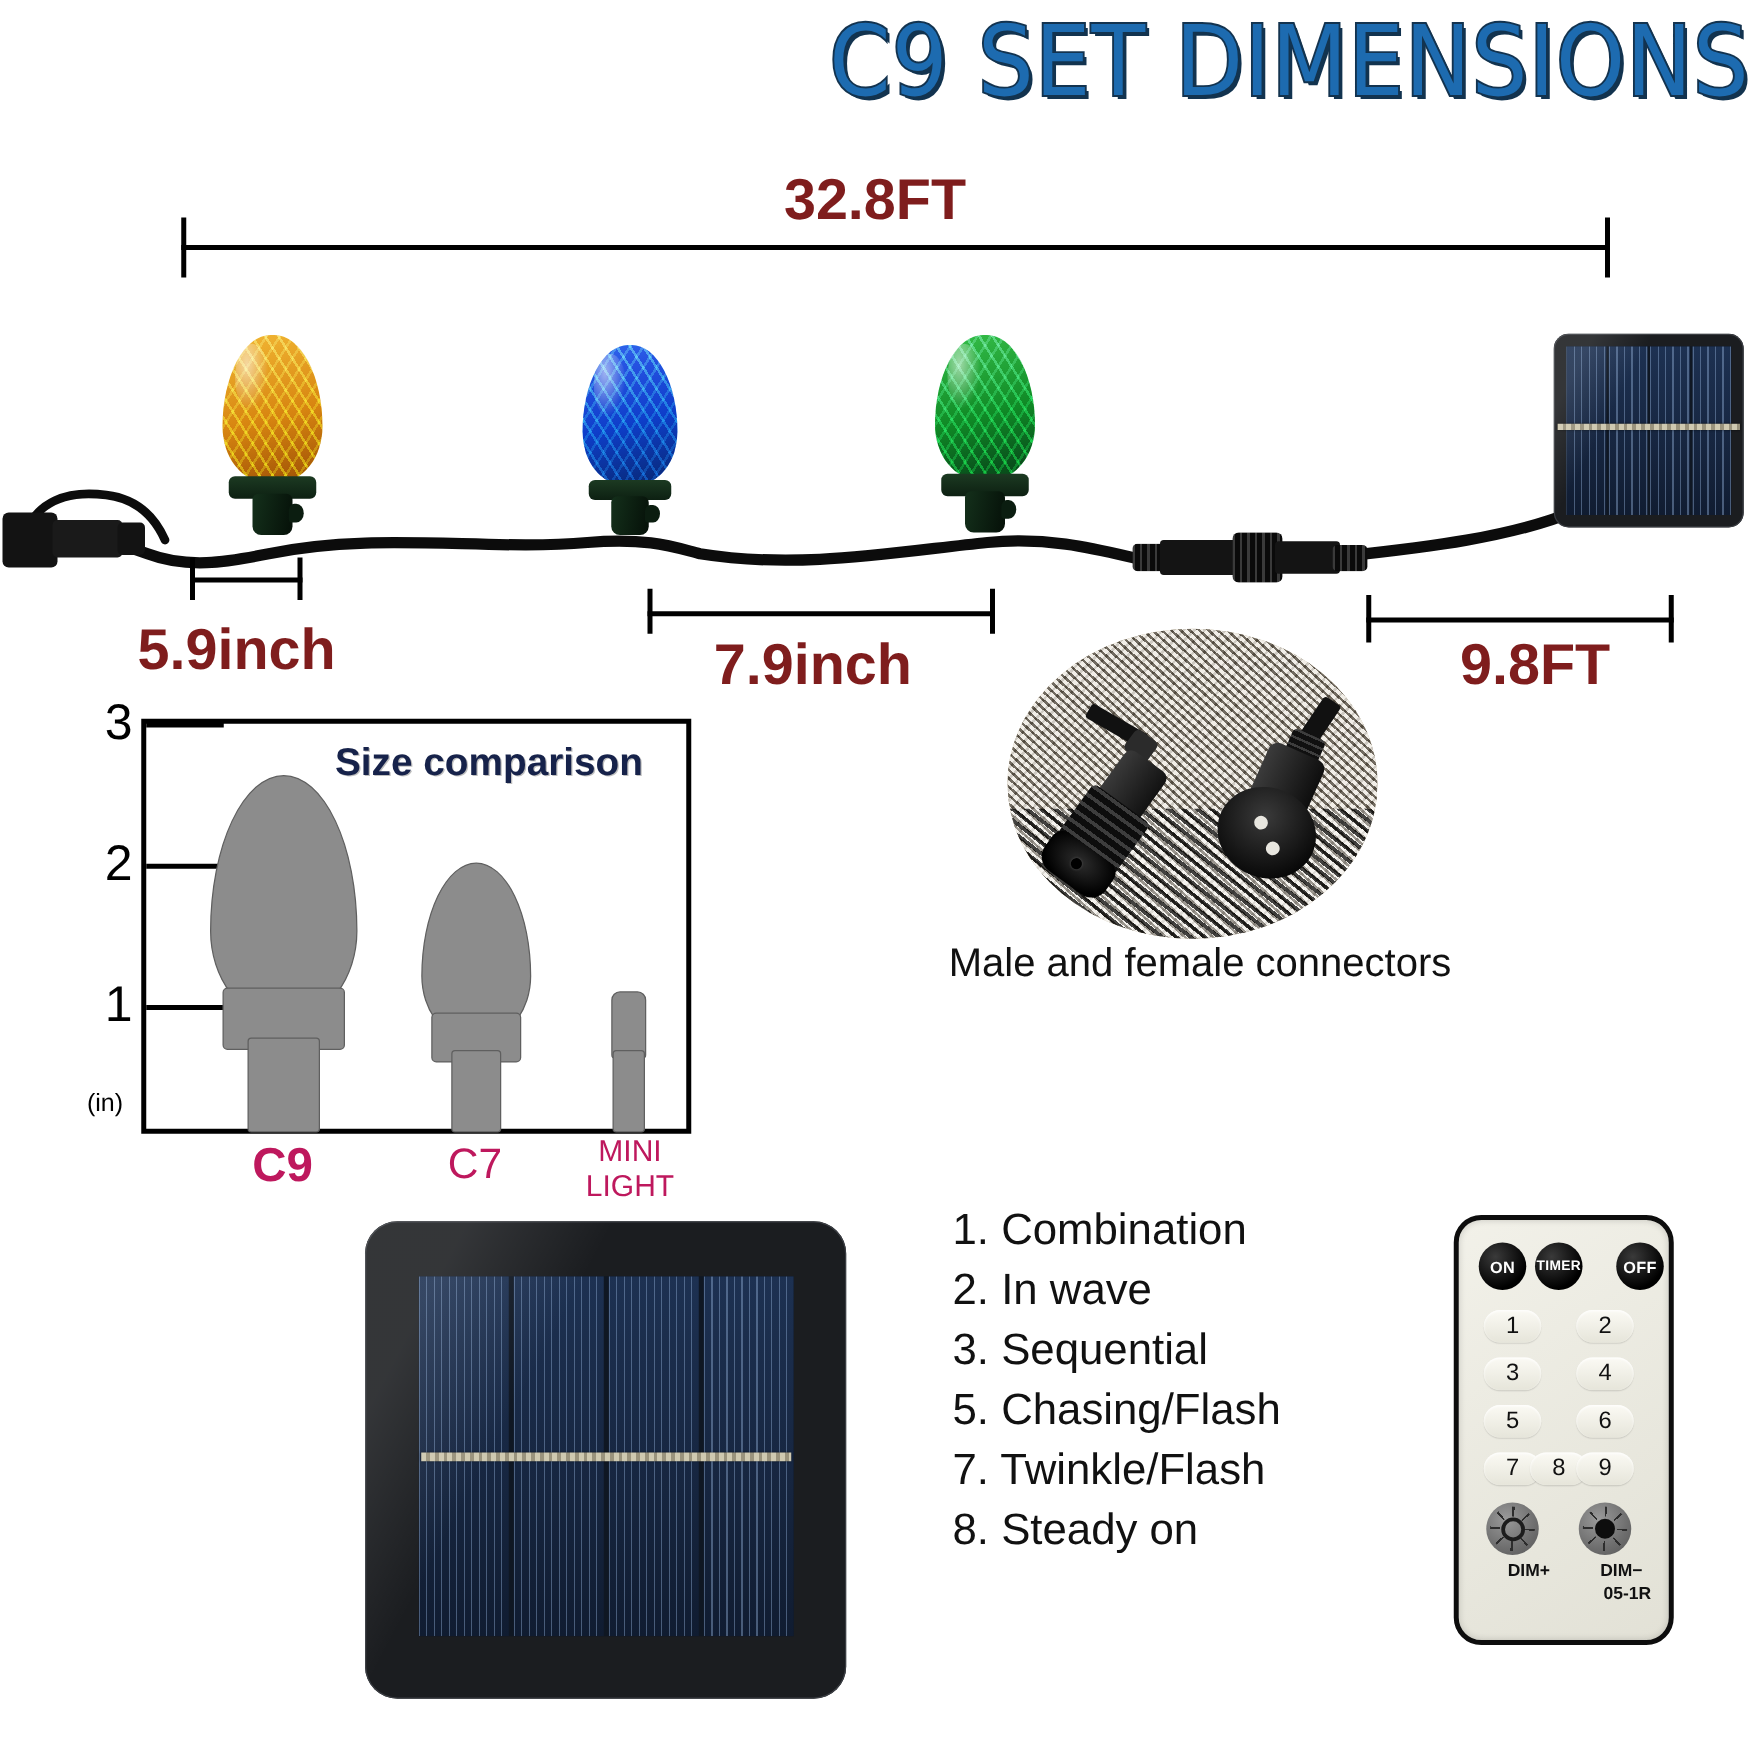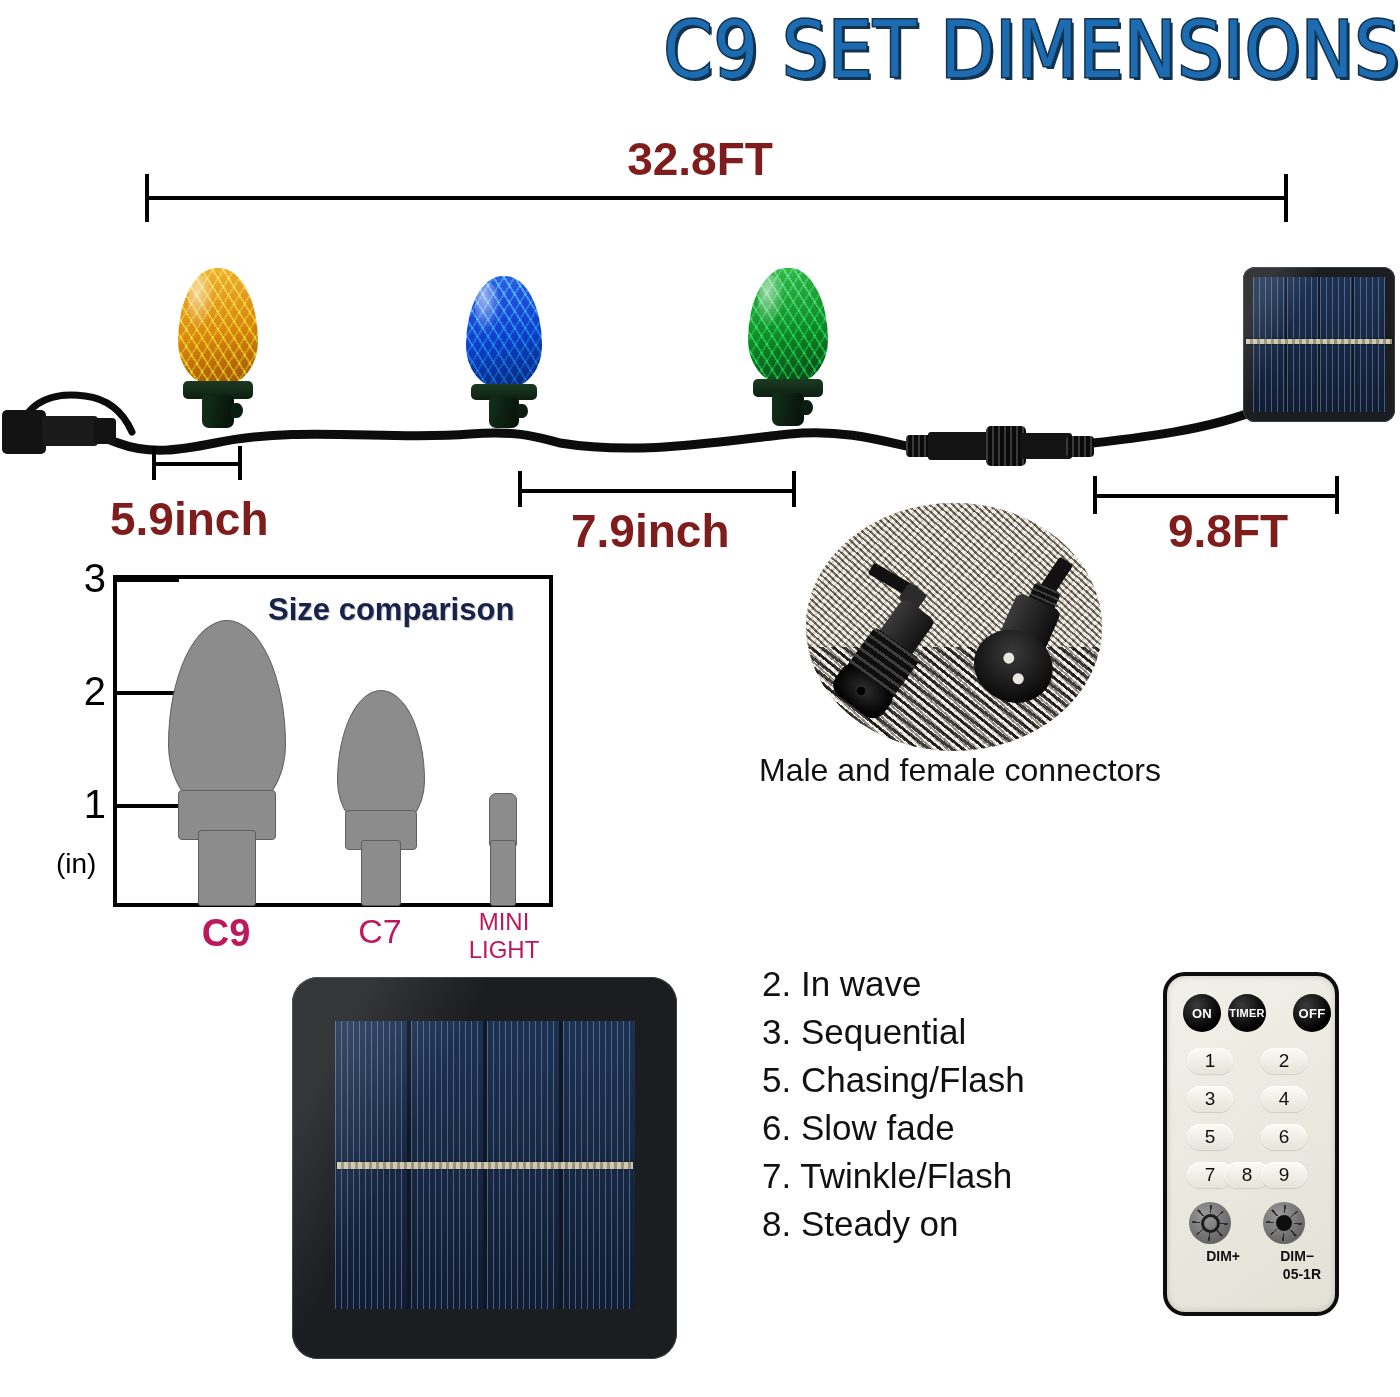"(in)" div.abs { font-size: 28px -> 20px; text-align: left -> center; top: 848px -> 872px }
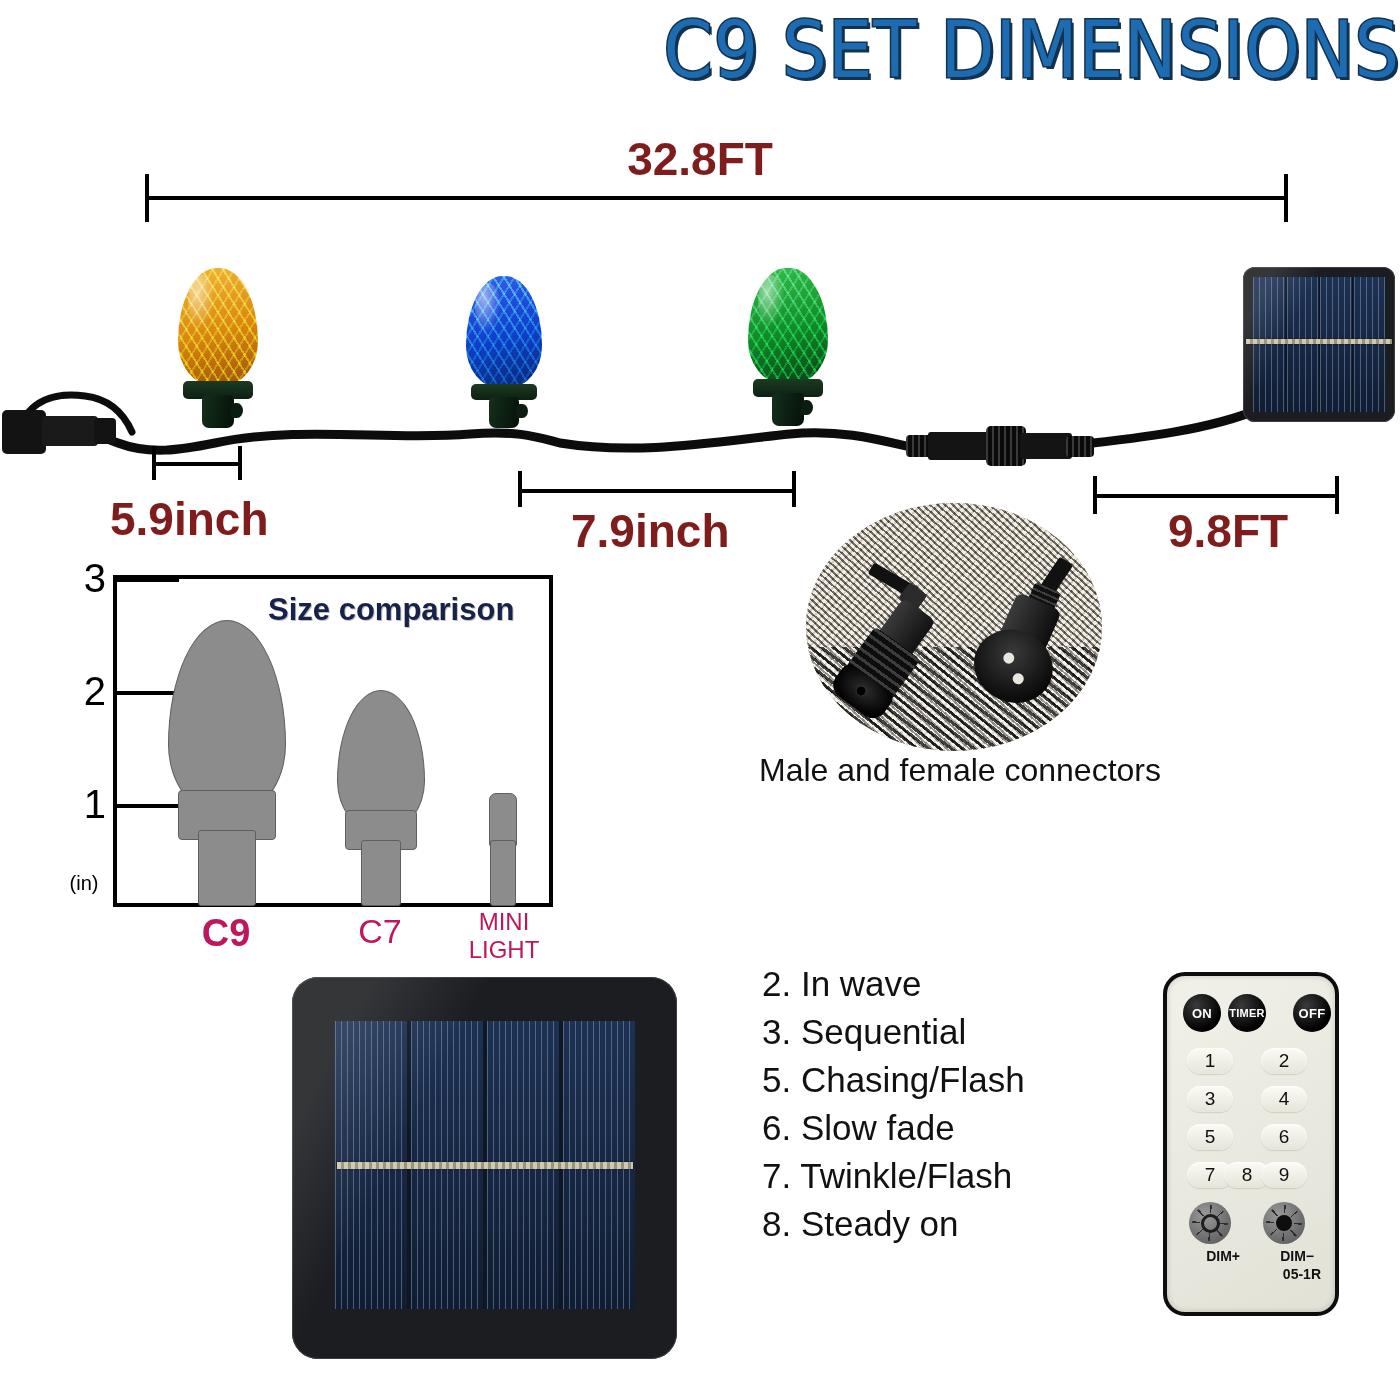"1. Combination" li { html: none -> <li>1. Combination</li> }
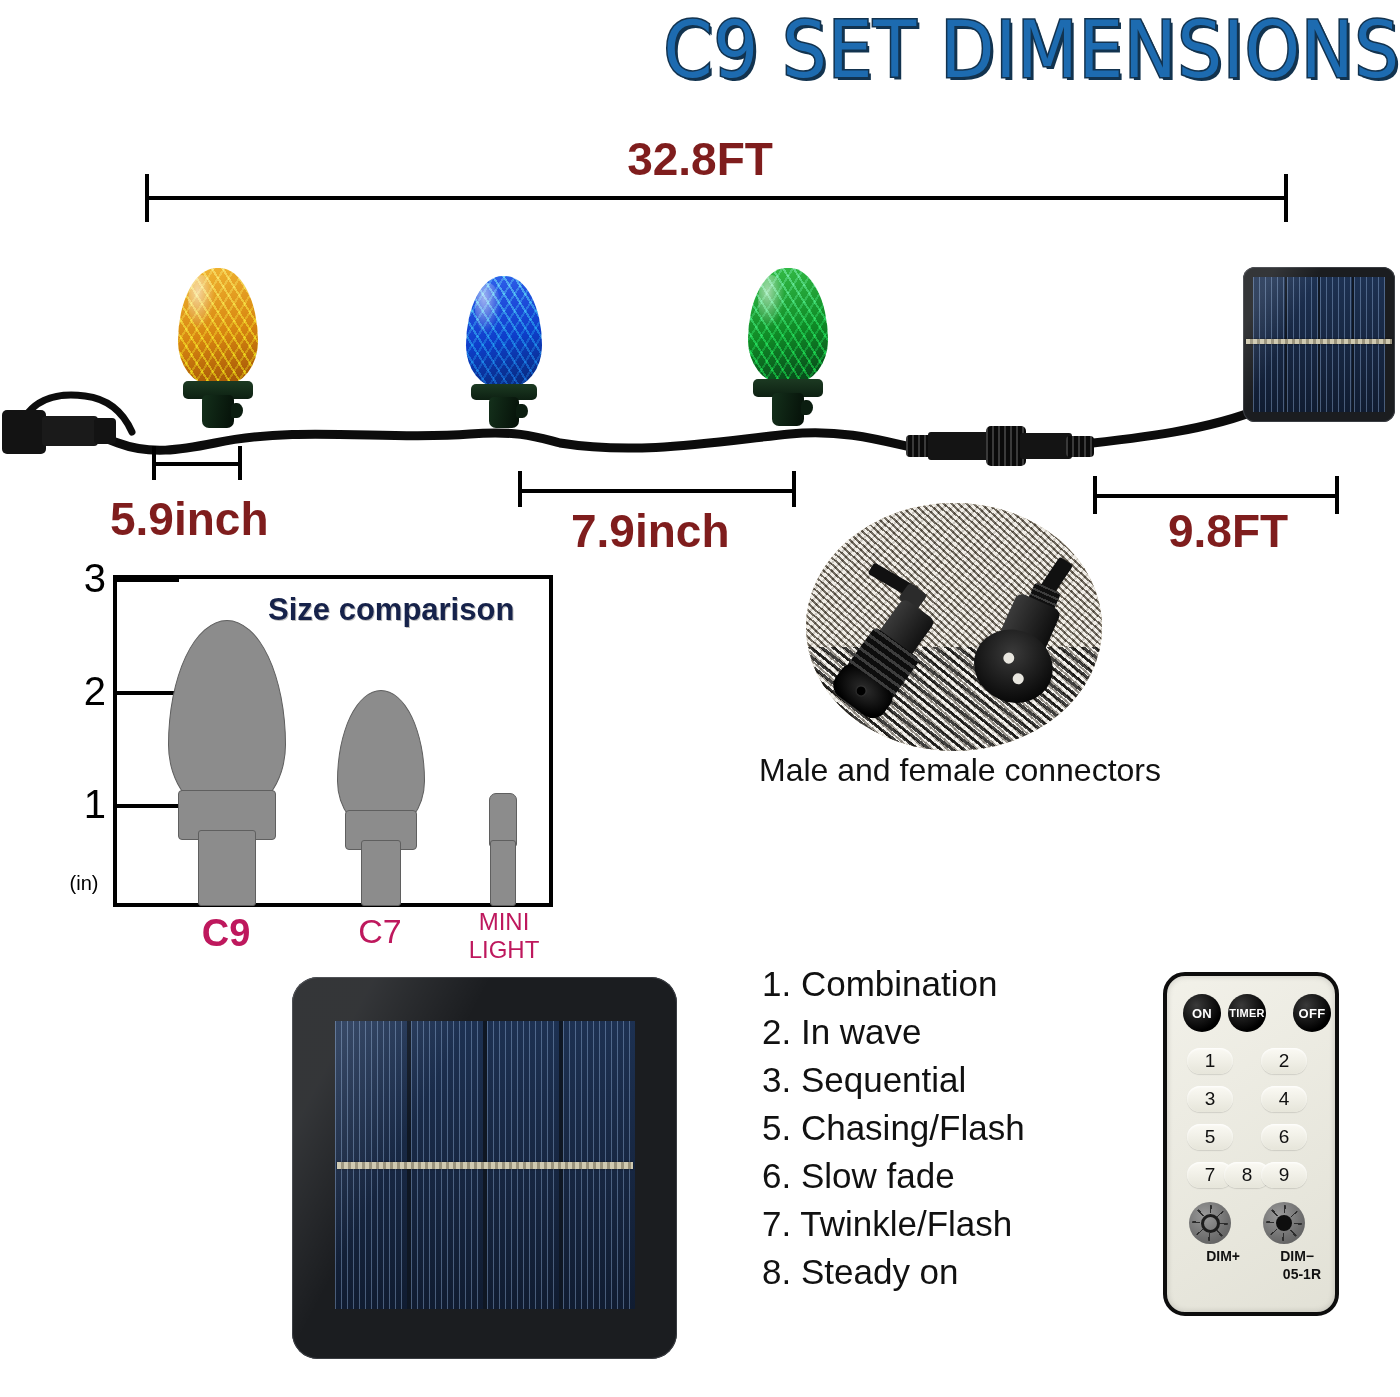"6. Slow fade" li { html: <li>6. Slow fade</li> -> none }
